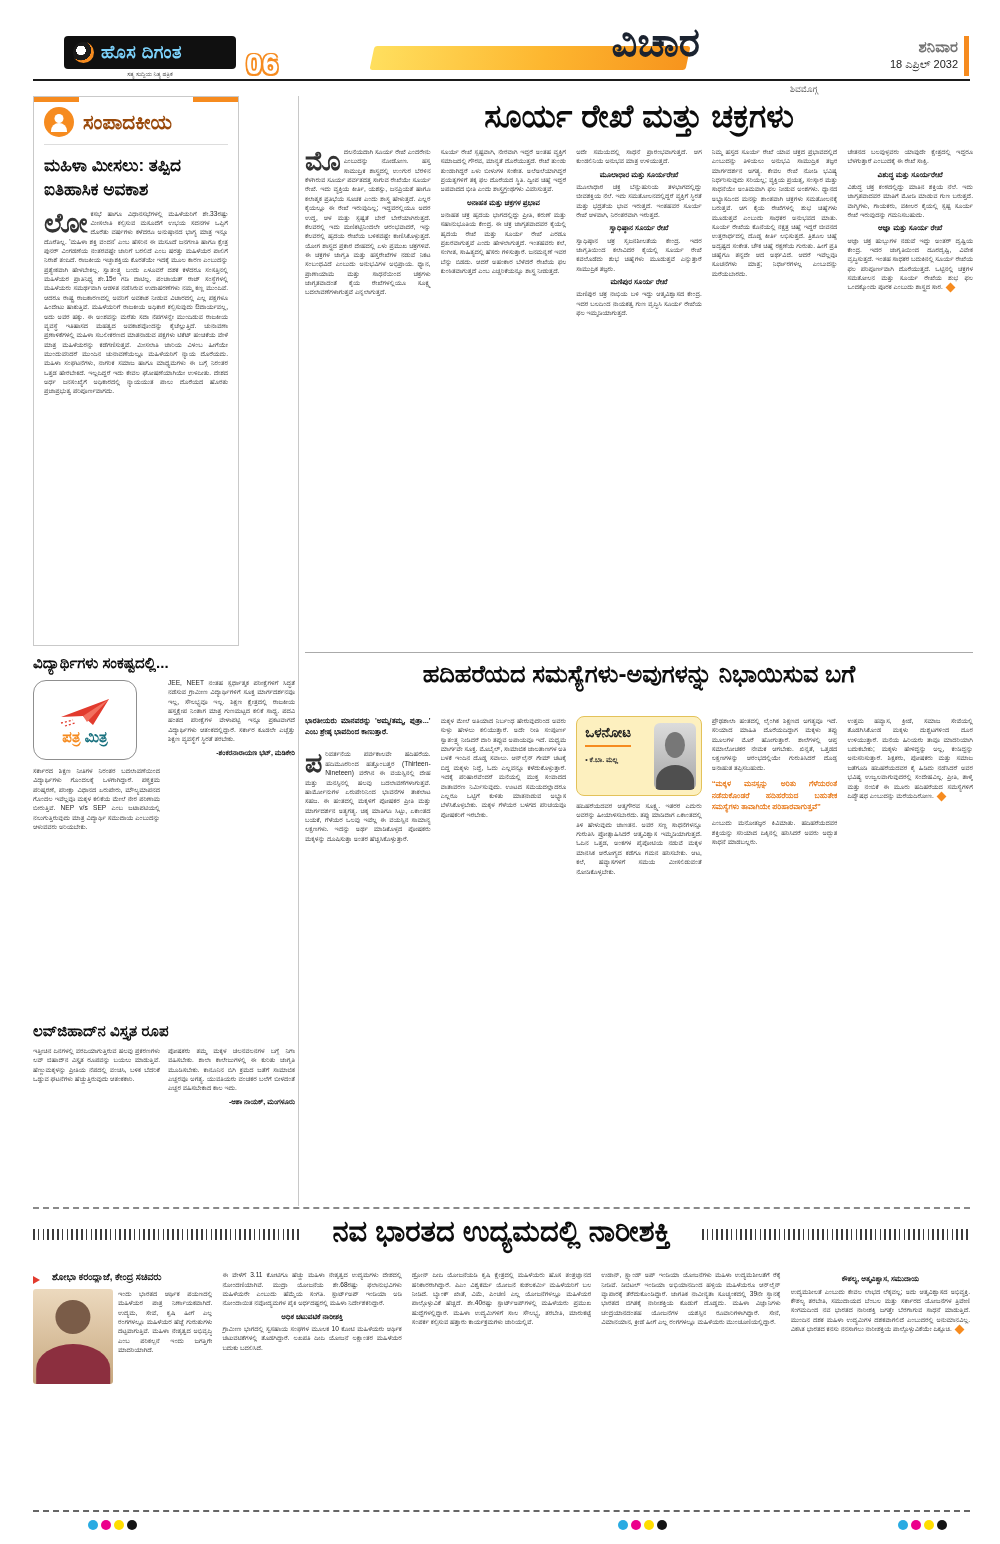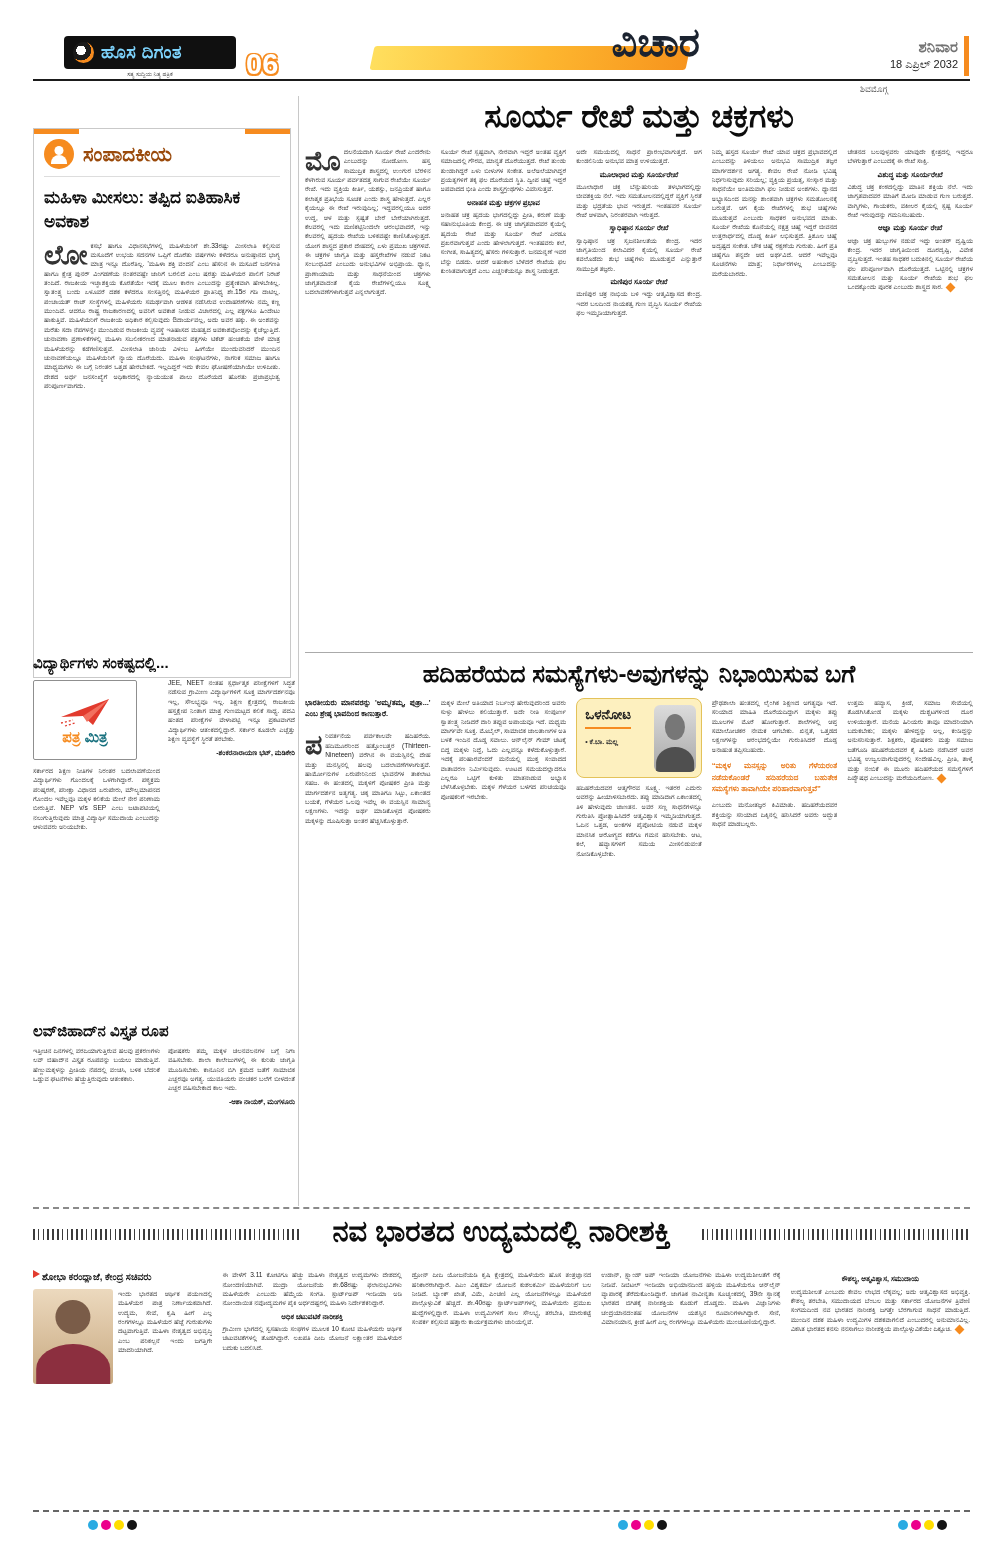"ಶಿವಮೊಗ್ಗ" .edition { text-align: center -> left }
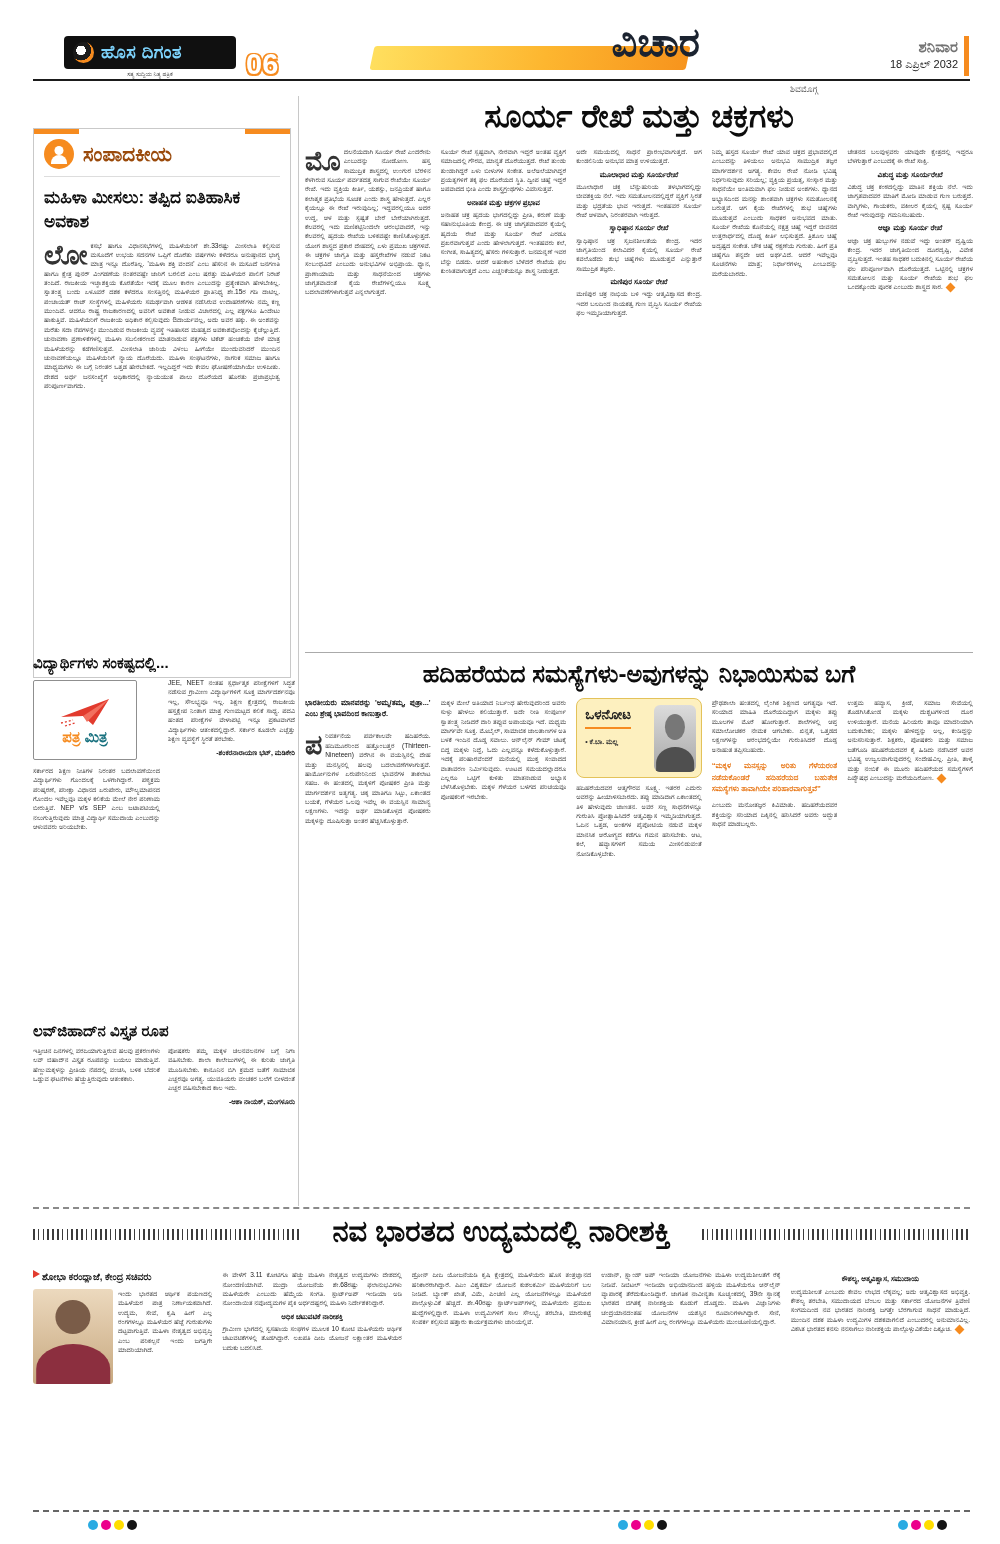"ಸಂಪಾದಕೀಯ" .editorial { margin-top: 32px -> none; width: 258px -> 206px }
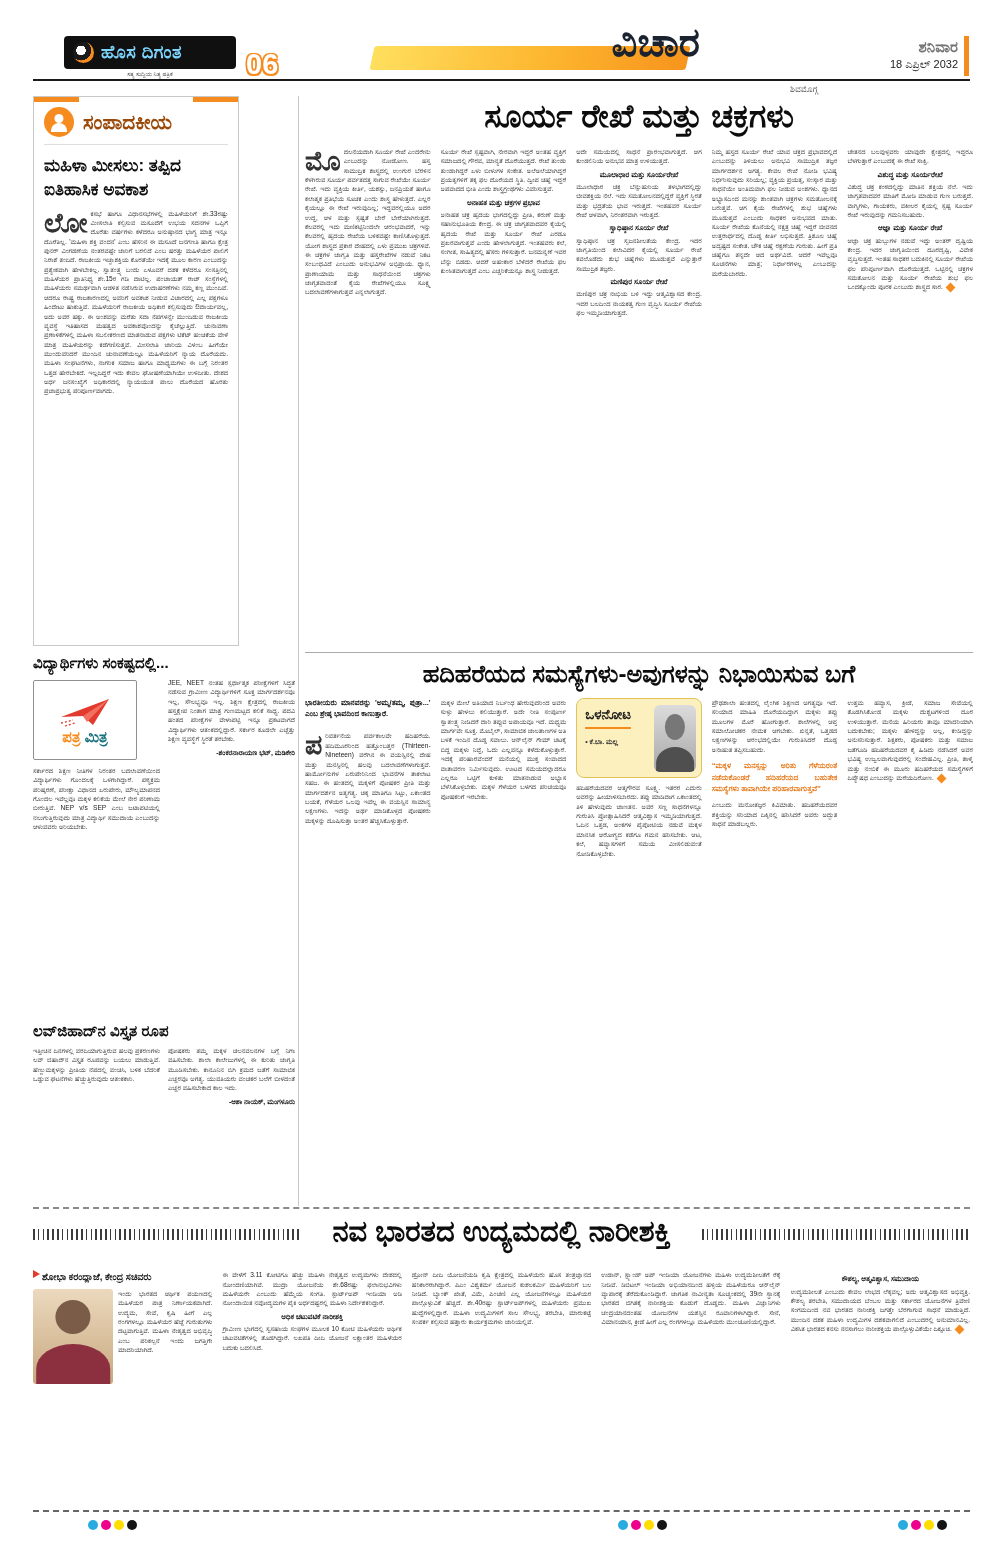"ಹದಿಹರೆಯದ ಸಮಸ್ಯೆಗಳು-ಅವುಗಳನ್ನು ನಿಭಾಯಿಸುವ" .teen-head { margin: 2px 0 10px -> 2px 0 28px }
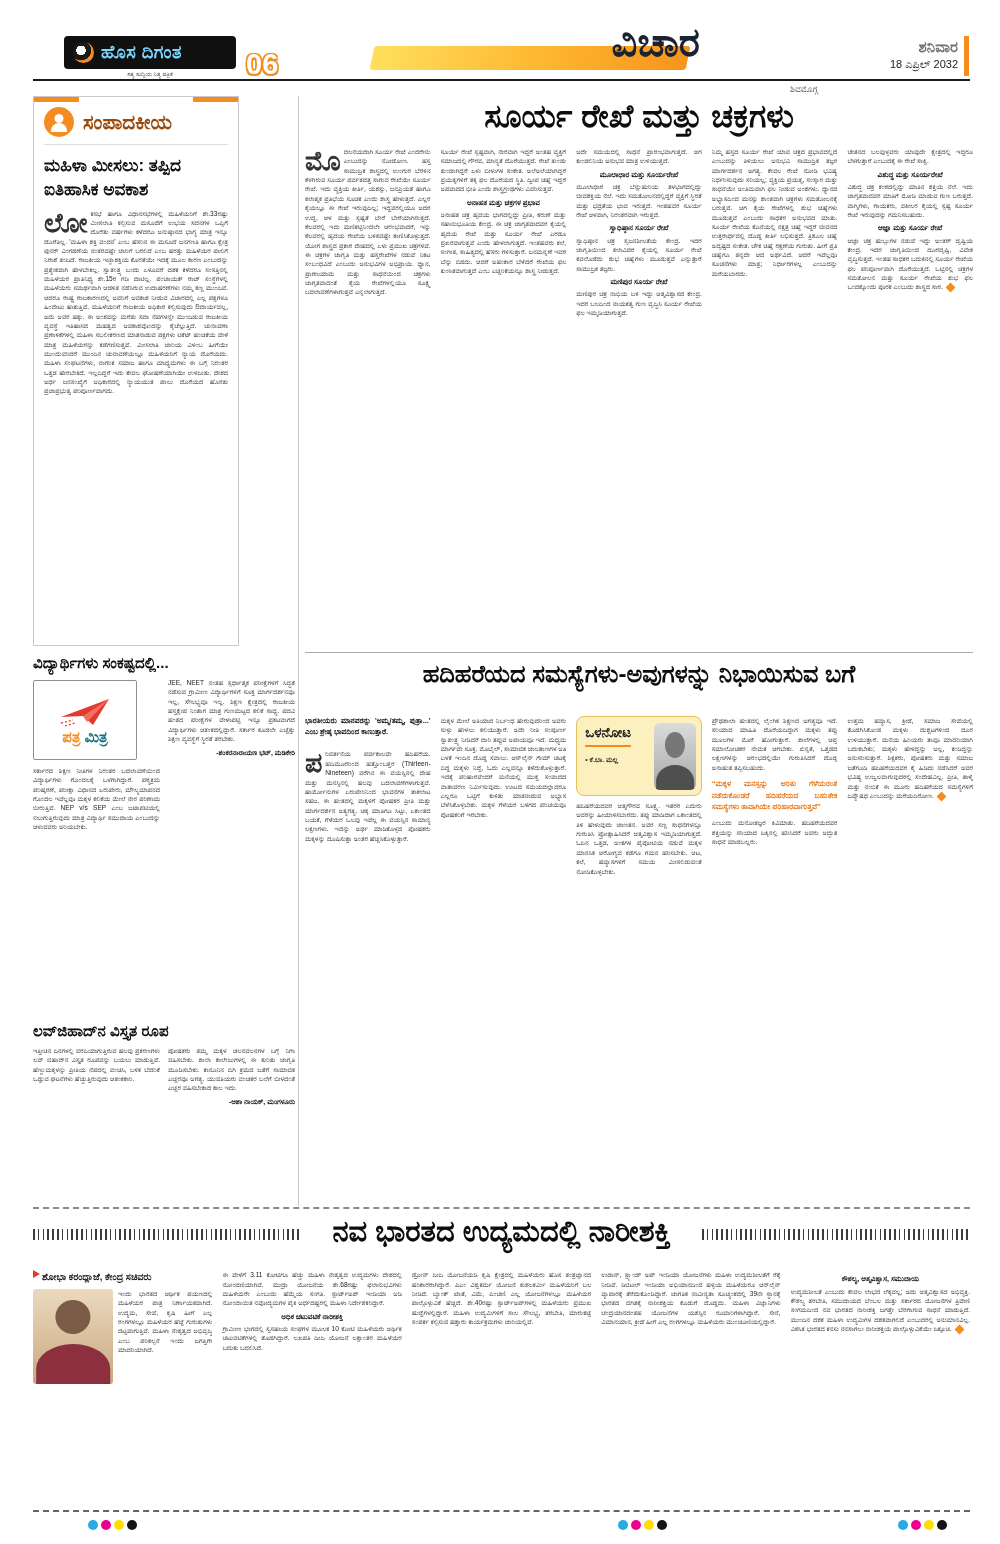"ಪತ್ರ ಮಿತ್ರ" .badge { border-radius: 2px -> 13px }
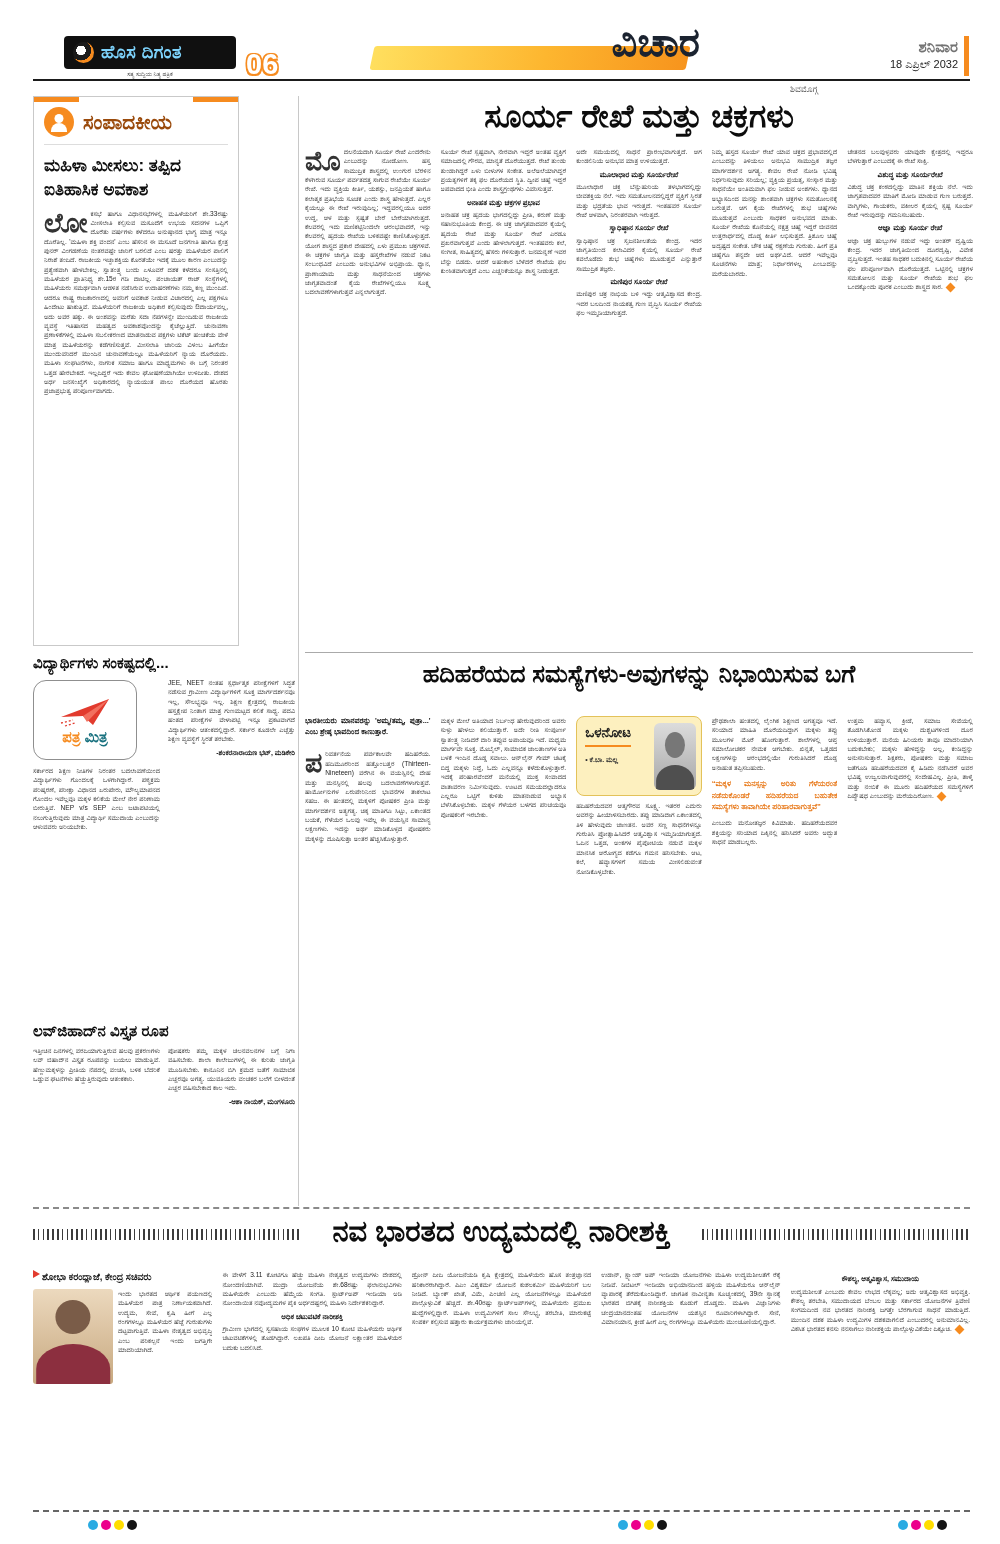"ಶೋಭಾ ಕರಂದ್ಲಾಜೆ, ಕೇಂದ್ರ ಸಚಿವರು" .byline { align-items: flex-start -> flex-end; gap: 2px -> 12px }
